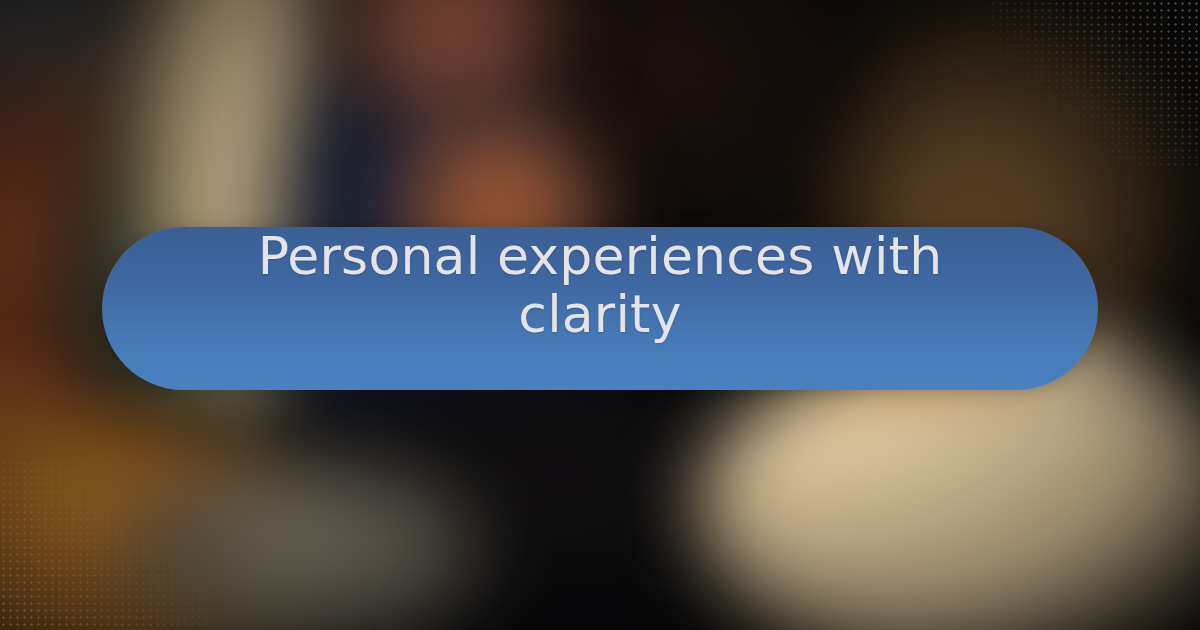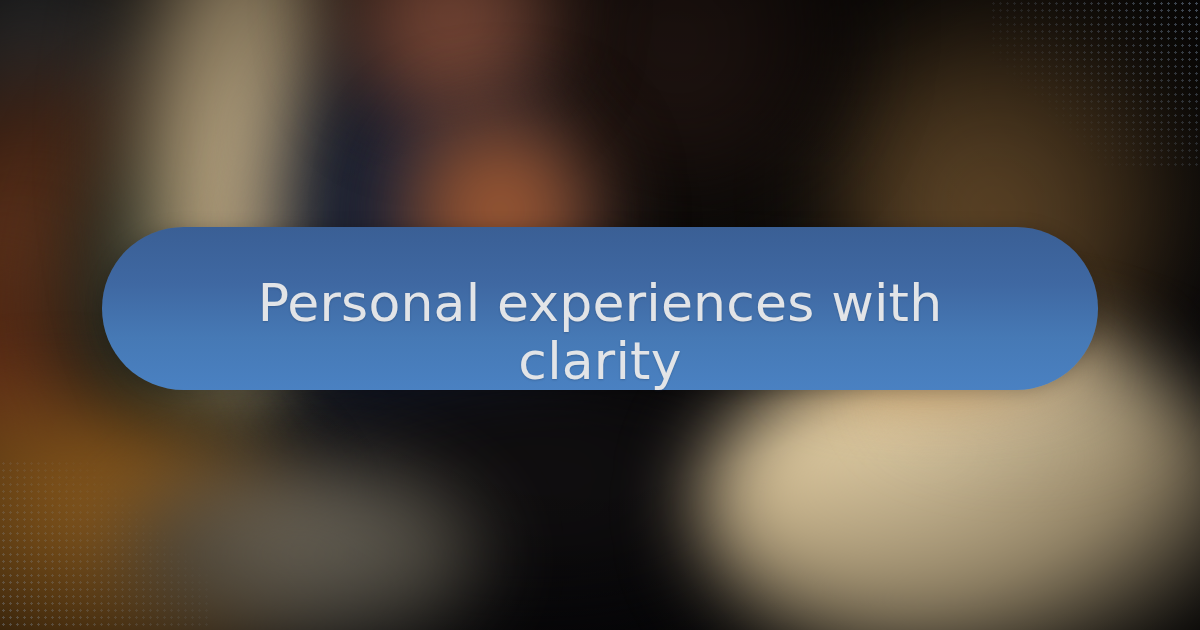"Personal experiences with clarity" .pill { align-items: flex-end -> flex-start }
